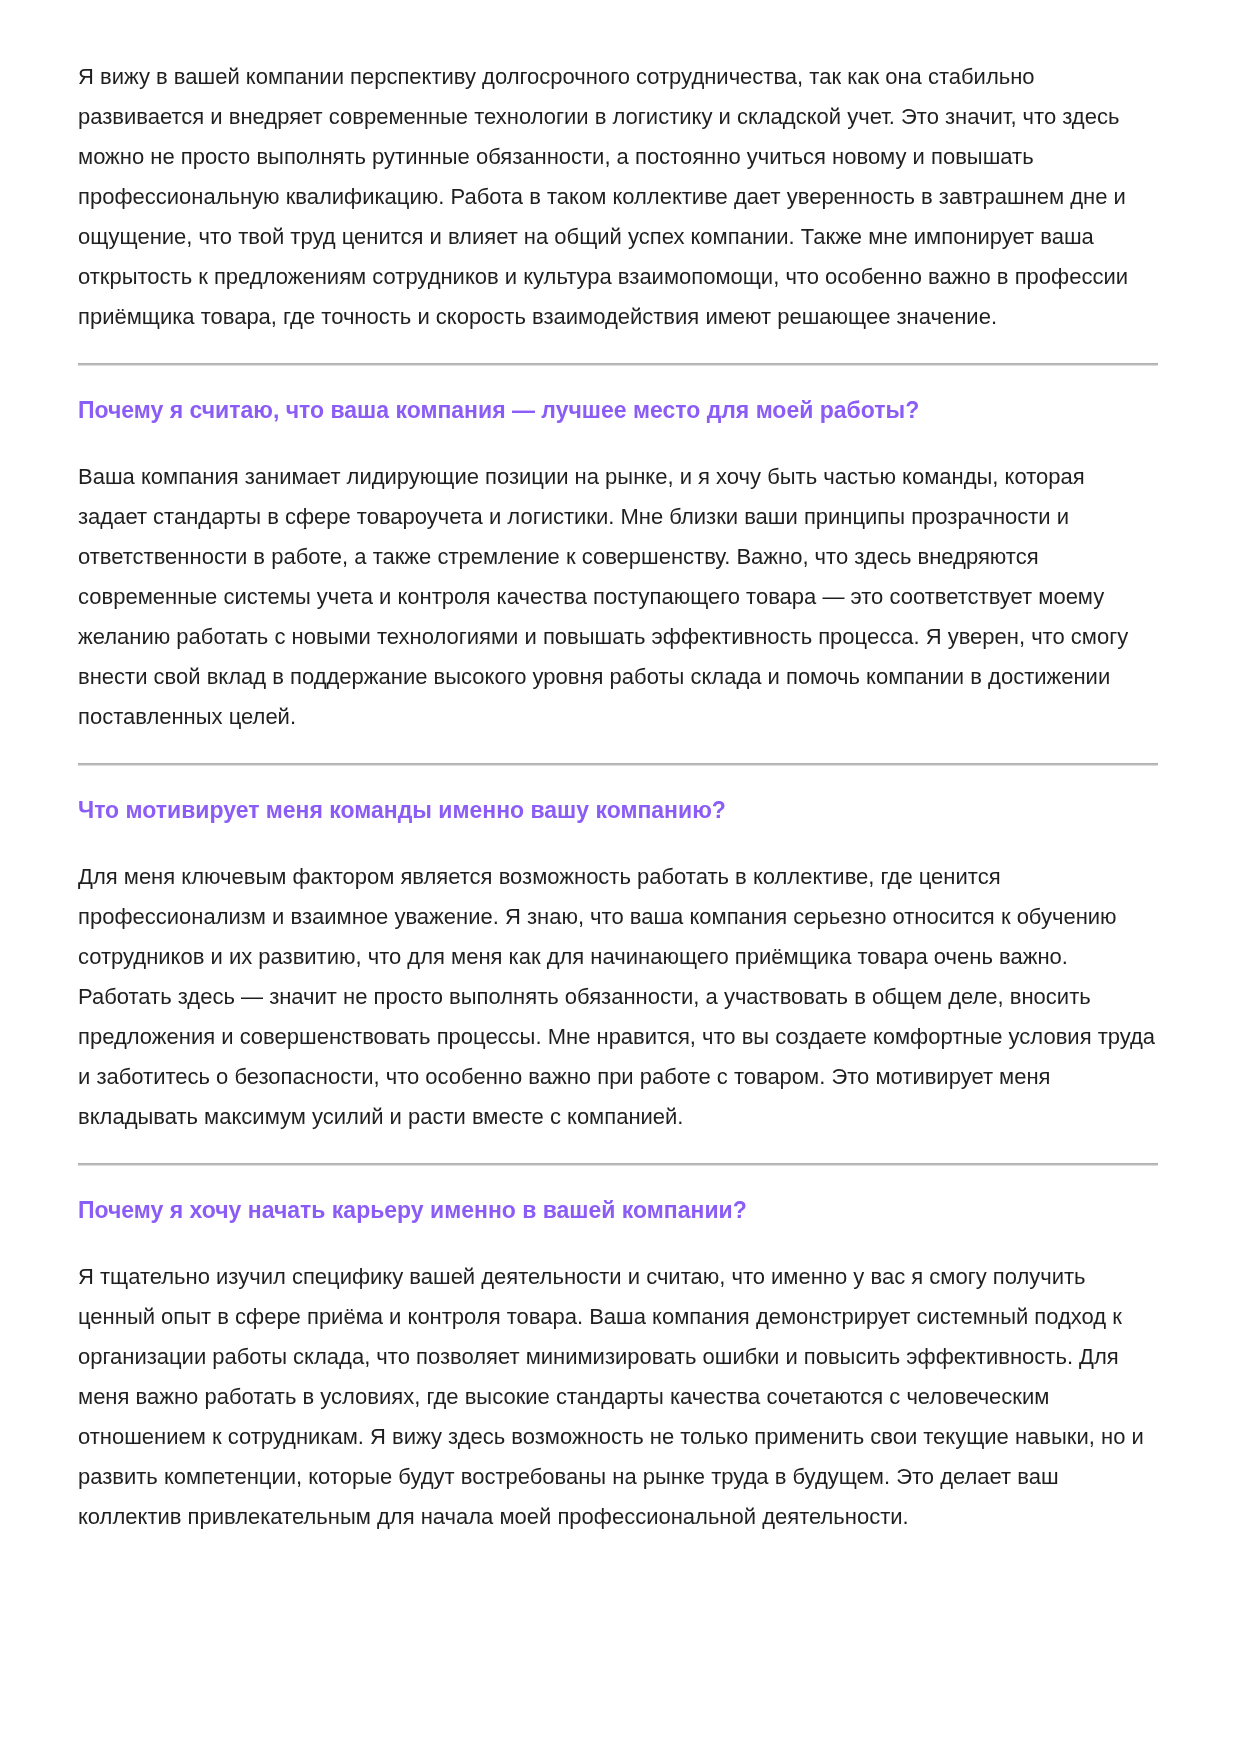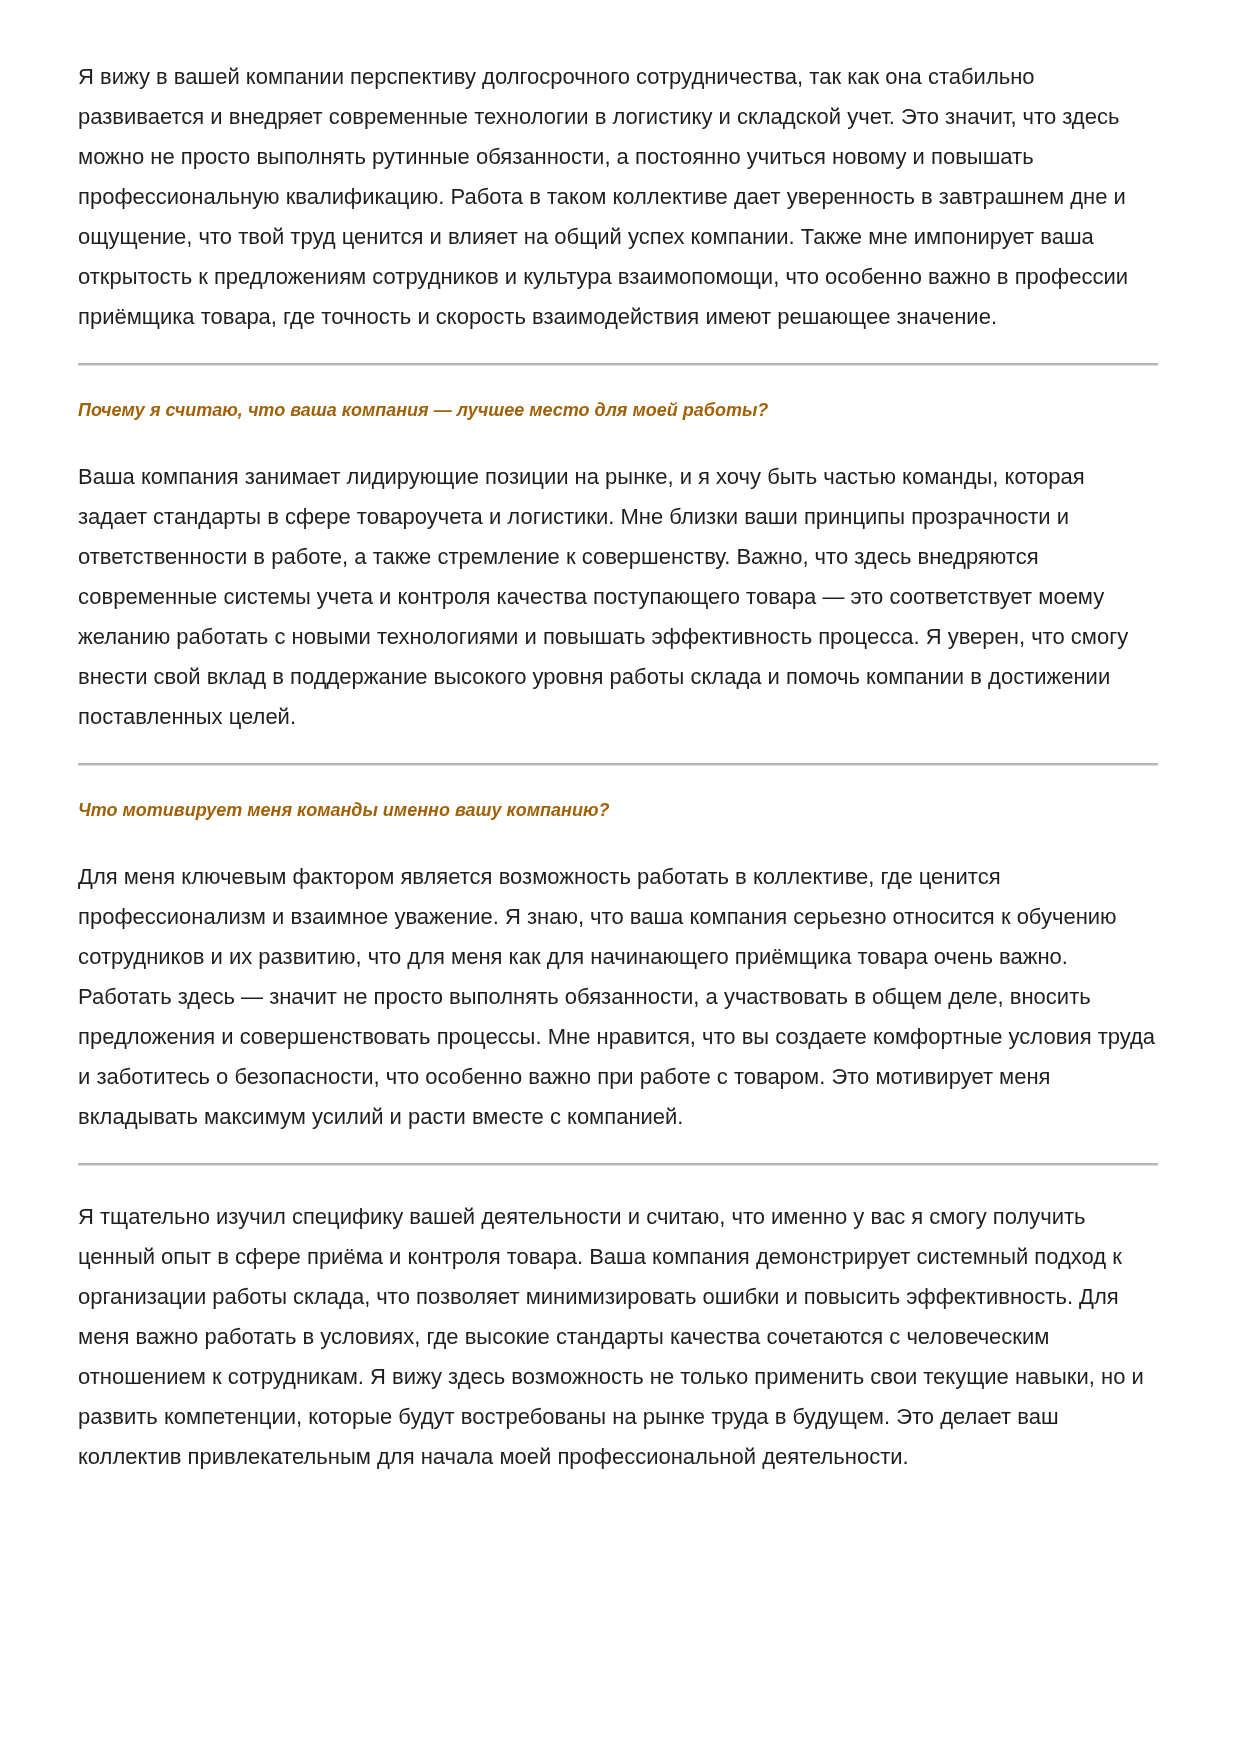"Почему я считаю, что ваша" .section-heading { color: #a16207 -> #8b5cf6; font-size: 18px -> 23px; font-style: italic -> none }
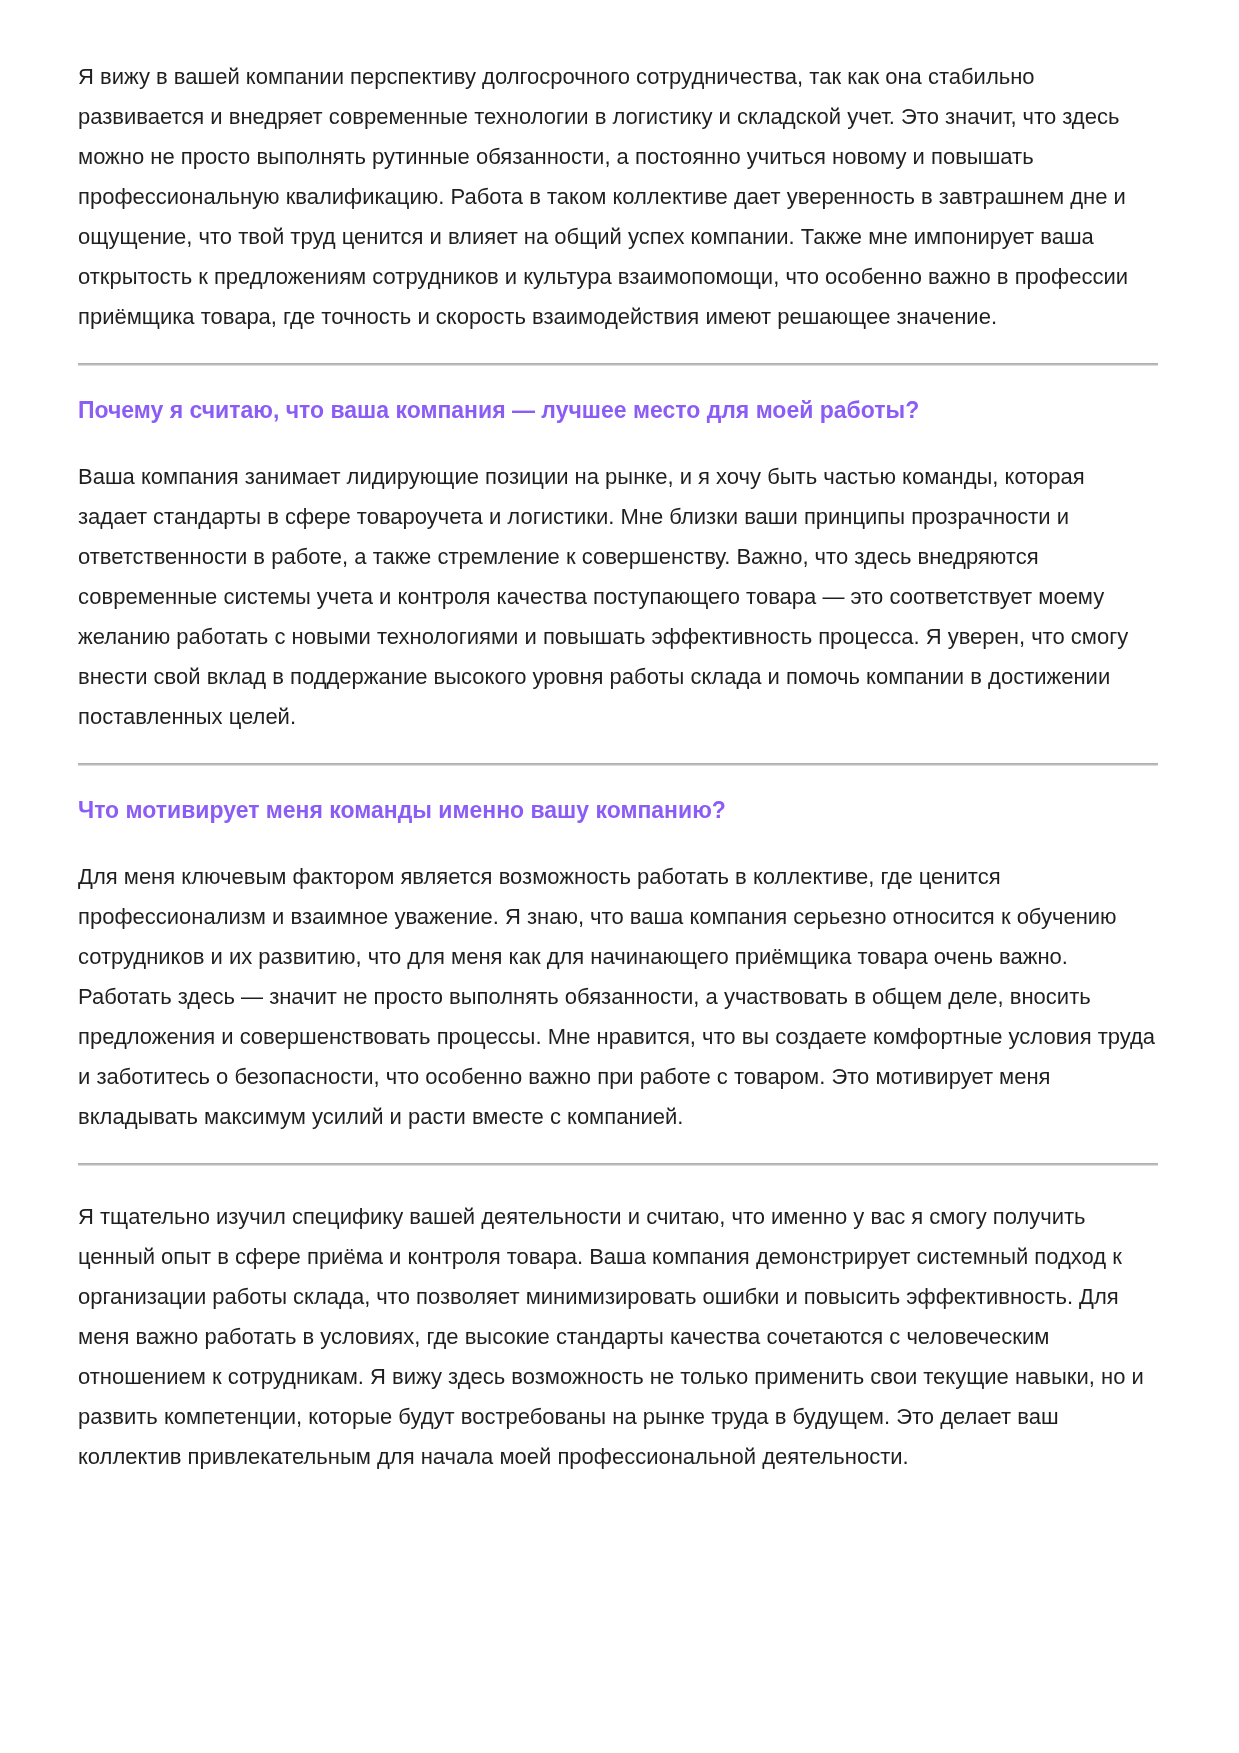"Почему я хочу начать карьеру" h3.section-heading { html: none -> <h3>Почему я хочу начать карьеру именно в вашей компании?</h3> }
